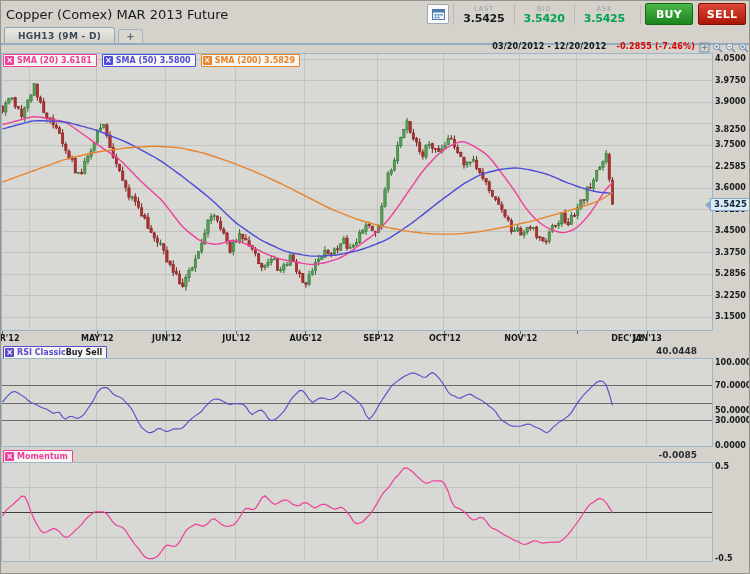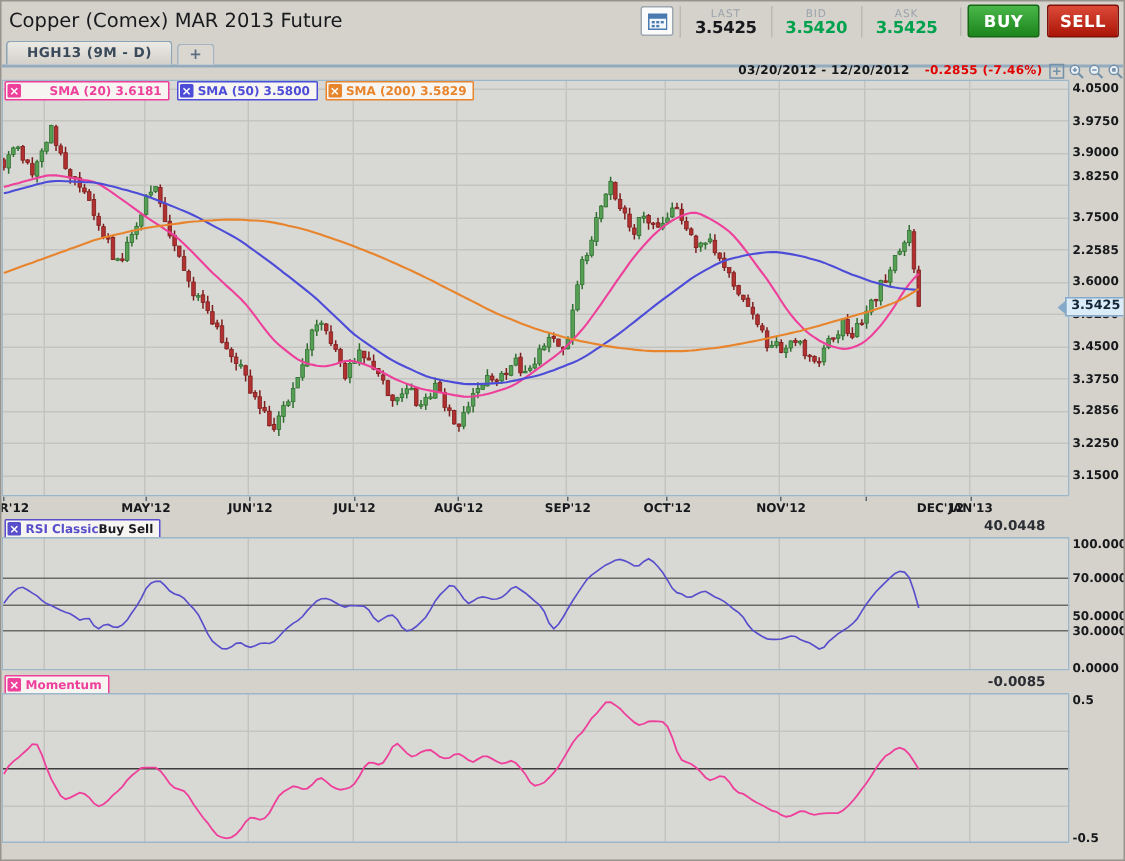"SMA (20) 3.6181" span { margin-left: 16px -> none }
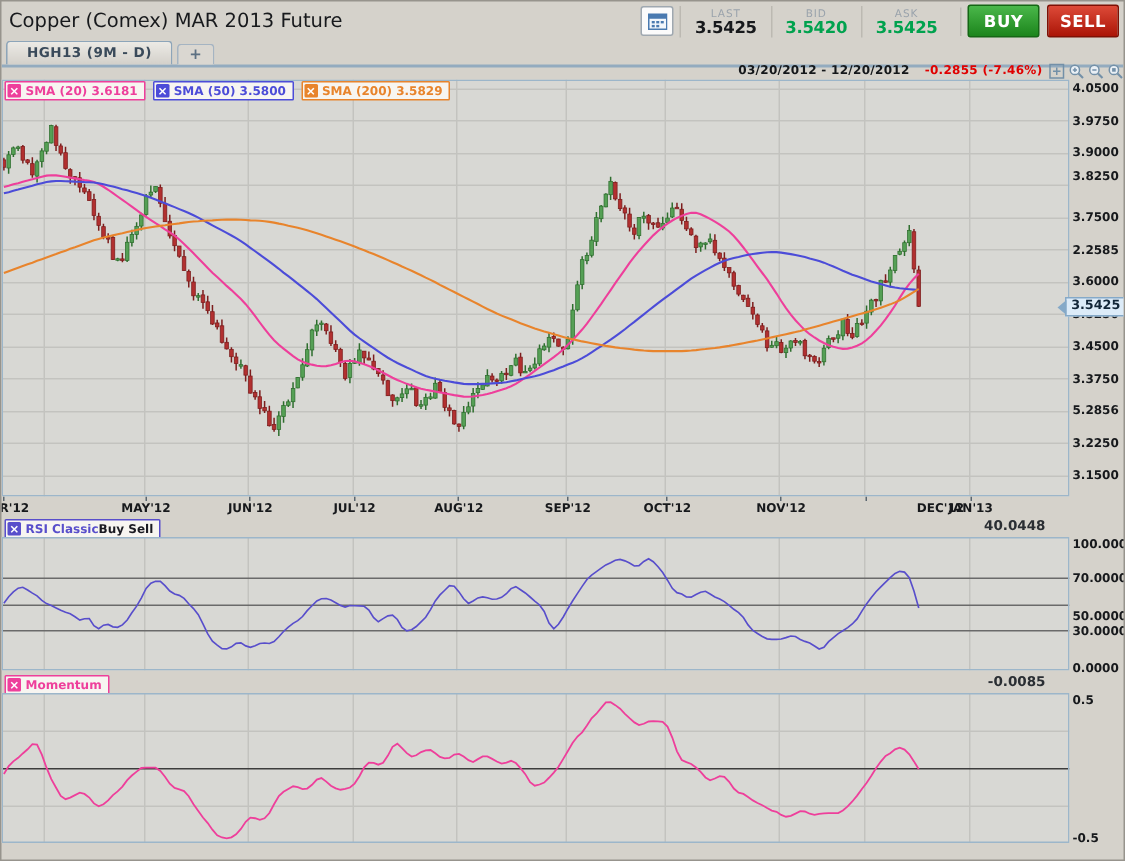"3.8250" div.ytick { top: 68px -> 80px }
